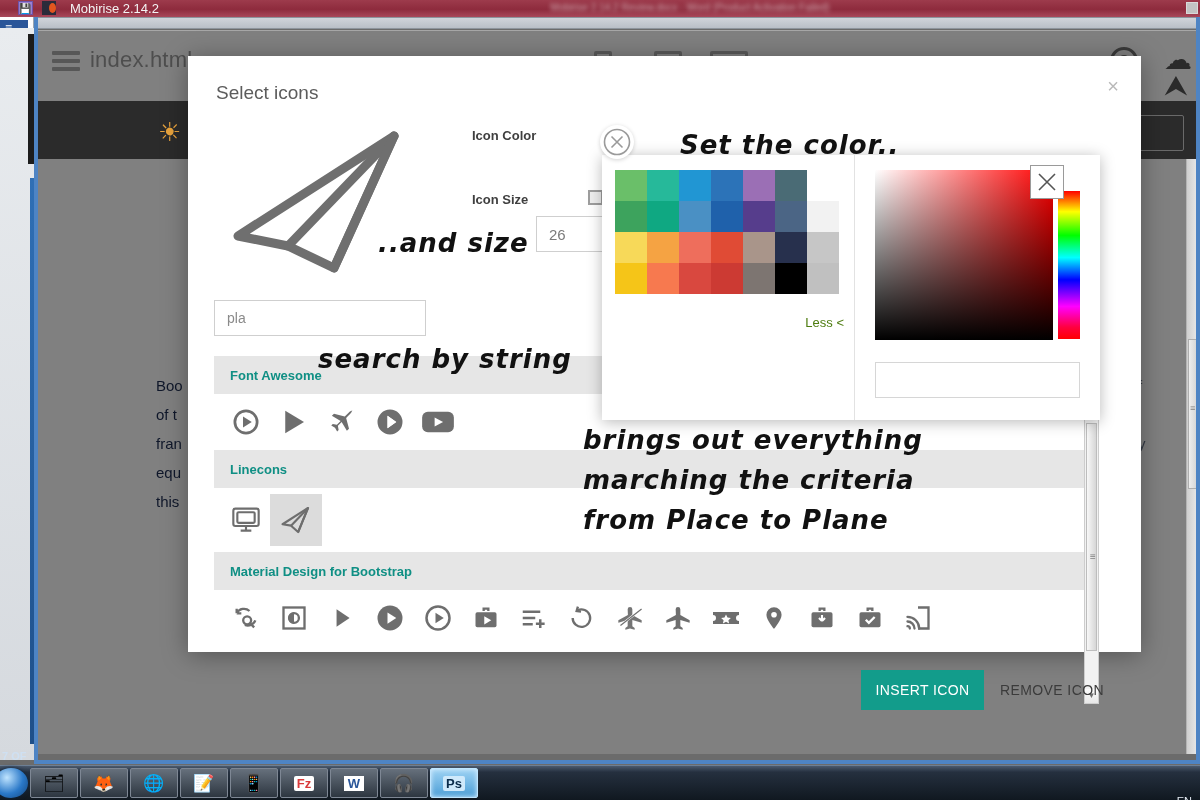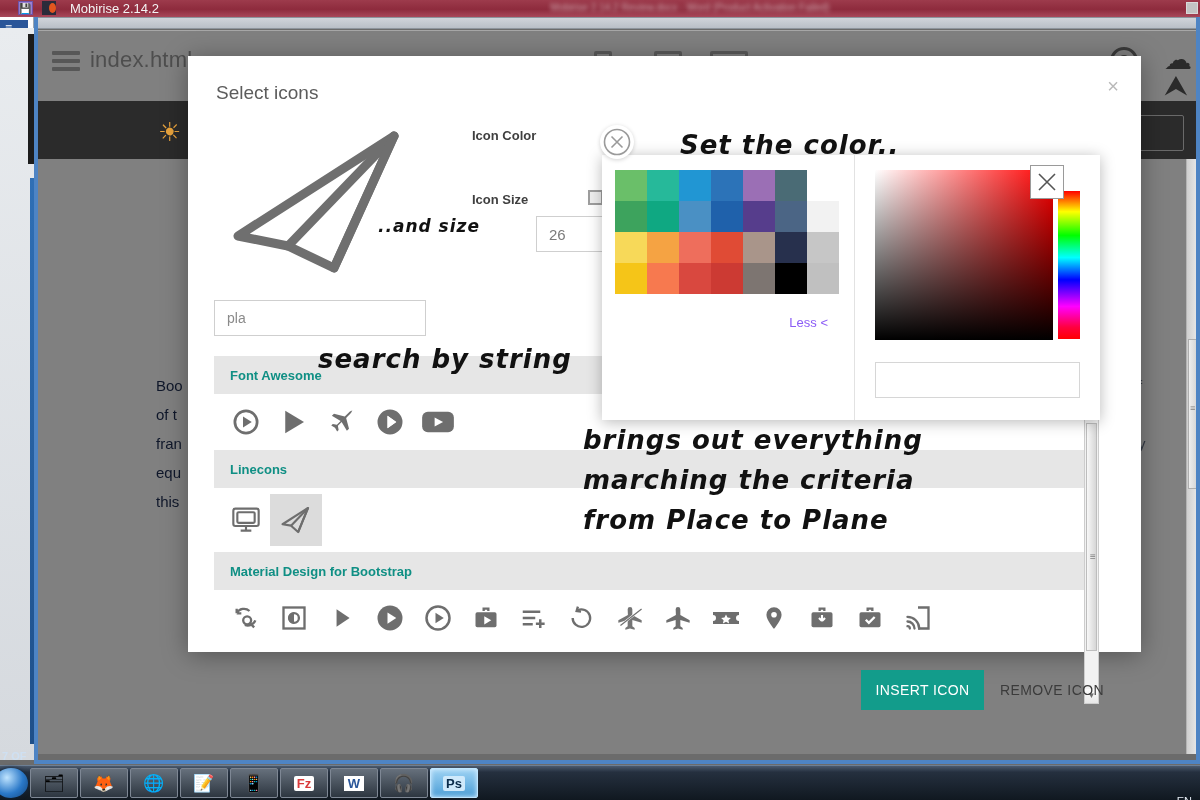"..and size" #ann-and-size { font-size: 17px -> 26px; top: 216px -> 228px }
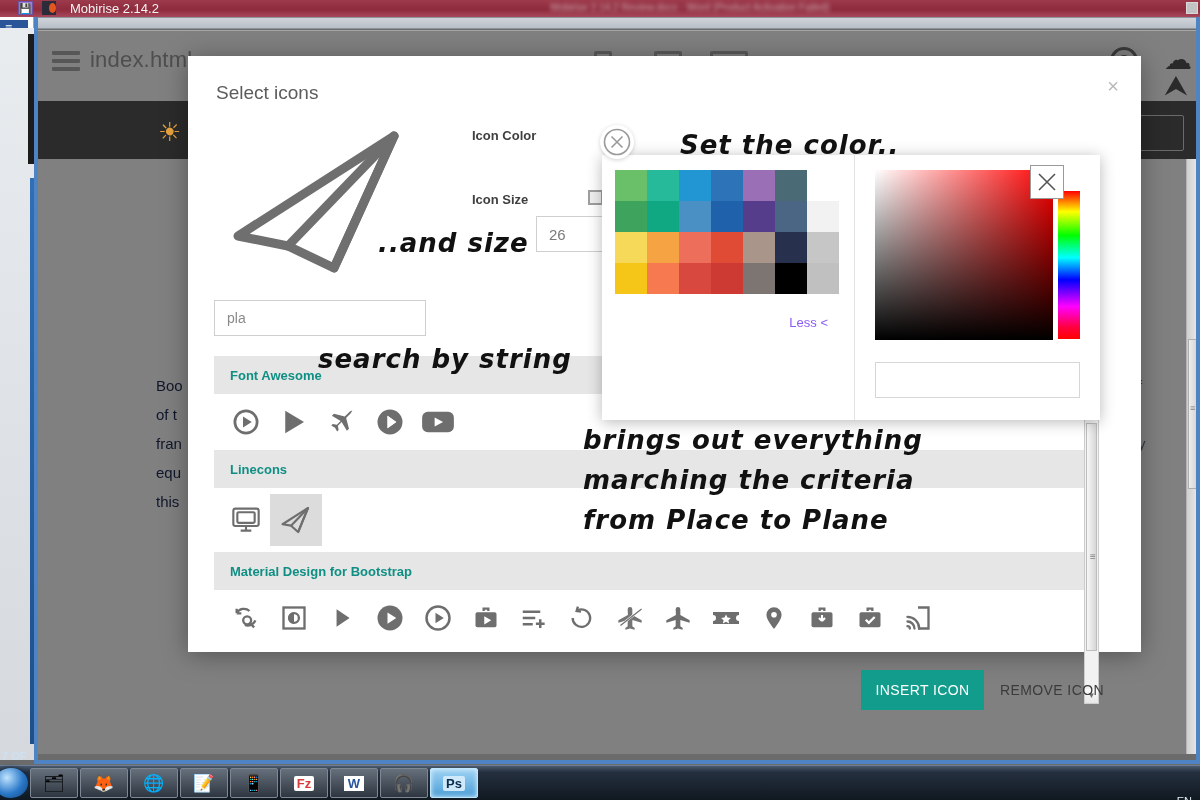"Less <" #less-link { color: #8b5cf6 -> #4d7c0f; right: 26px -> 10px }
